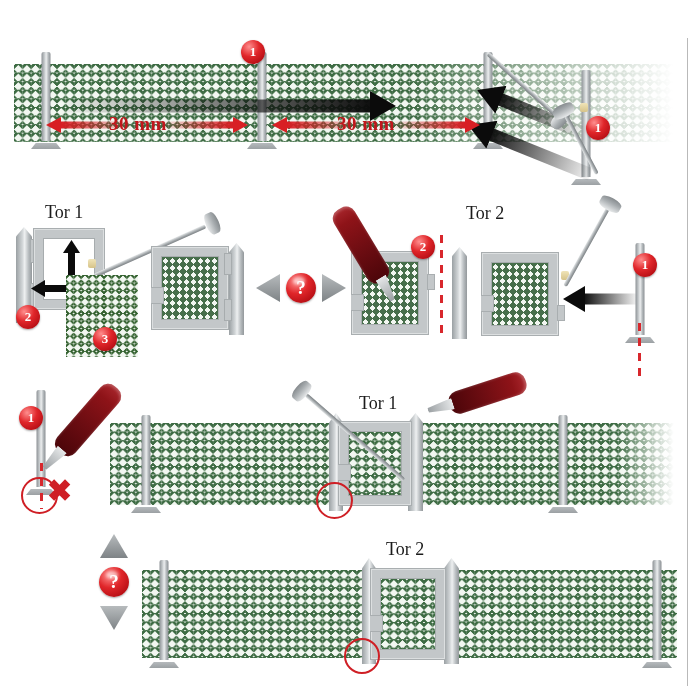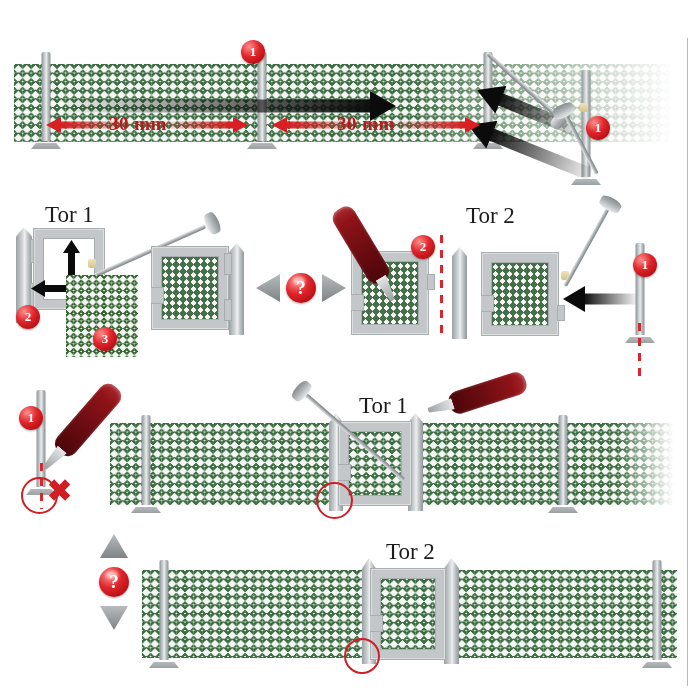"Tor 1" .tor { font-size: 23px -> 18px }
